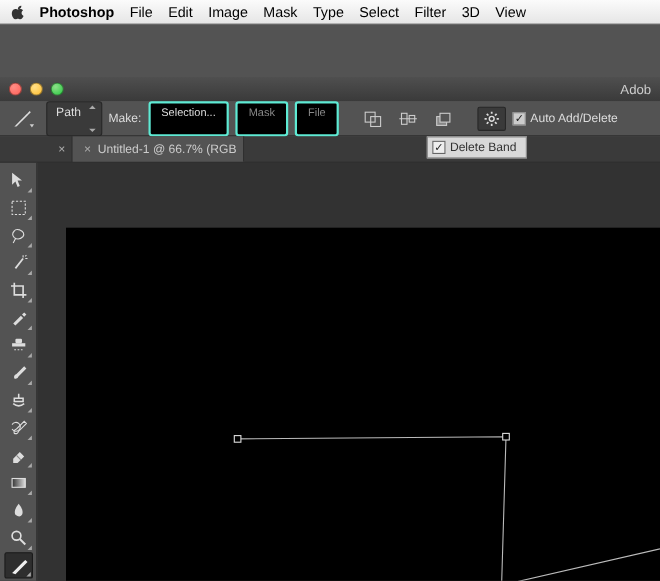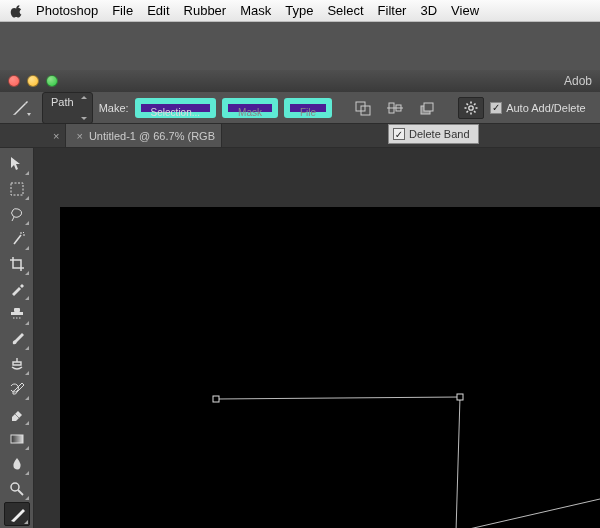"Photoshop" .menubar .app-name { font-weight: normal -> bold }
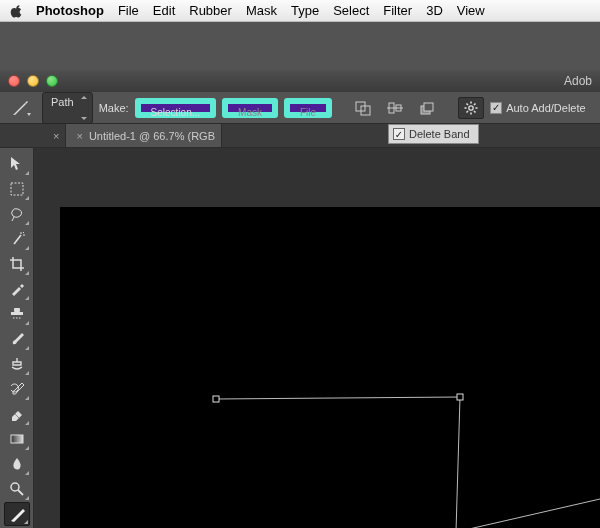"Rubber" span.menu-item { text: Rubber -> Image }
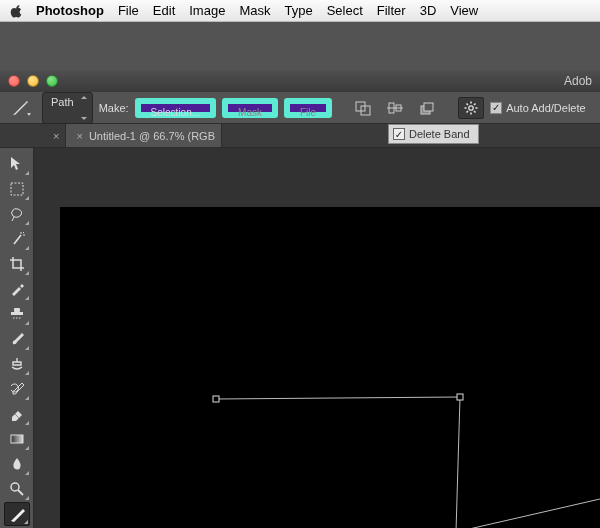"Selection..." .opt-btn { background: #4c1d95 -> #000000; border: 6px solid #5eead4 -> 2px solid #5eead4; height: 20px -> 32px }
